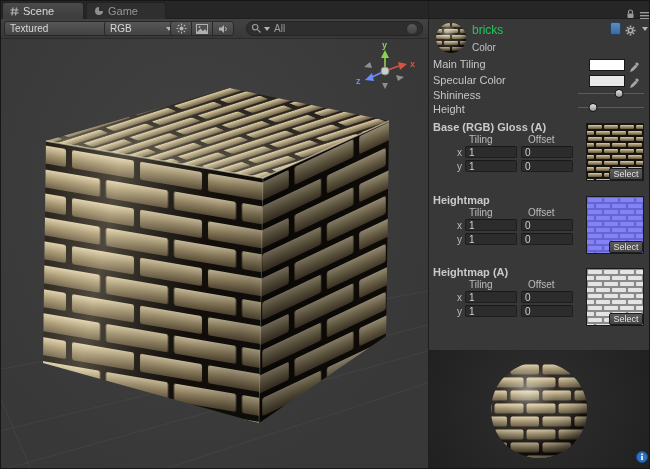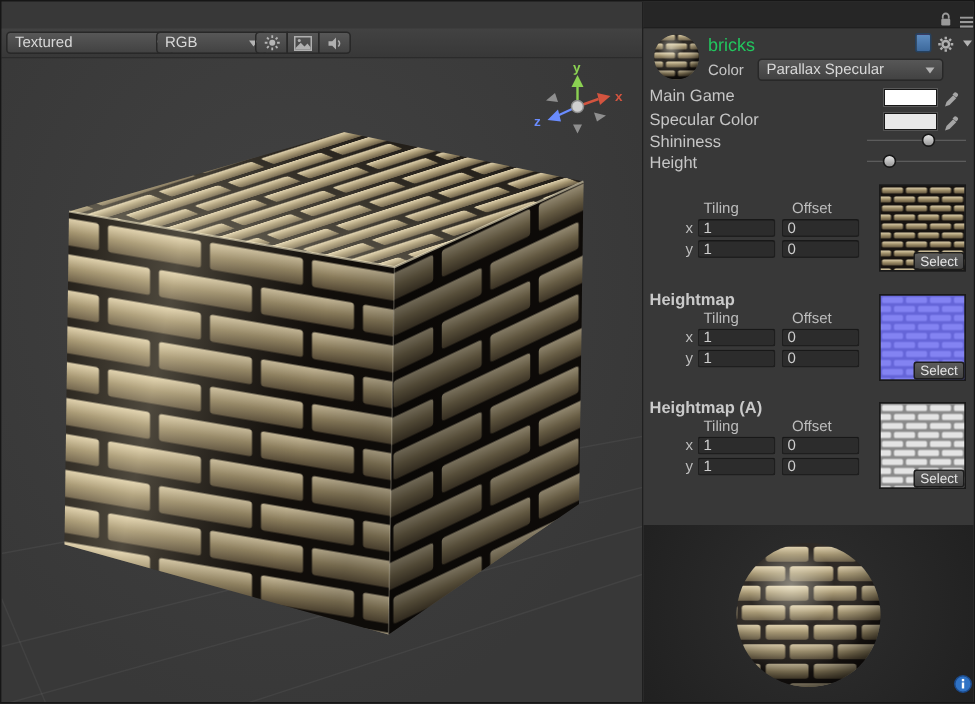"Scene" div.tabbar { html: none -> <div> <div> <svg> <g> <line></line> <line></line> <line></line> <line></line> </g> </svg> <span>Scene</span> </div> <div> <svg> <path></path> </svg> <span>Game</span> </div> </div> }
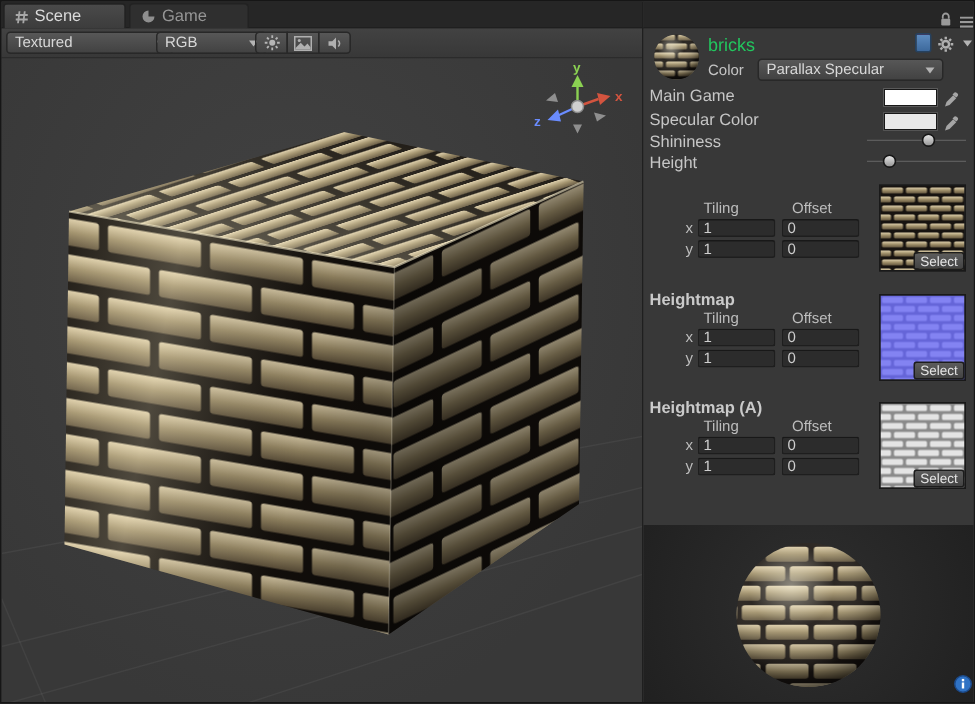"All" div.search { html: none -> <div> <svg> <circle></circle> <line></line> </svg> <span></span> <span>All</span> <span></span> </div> }
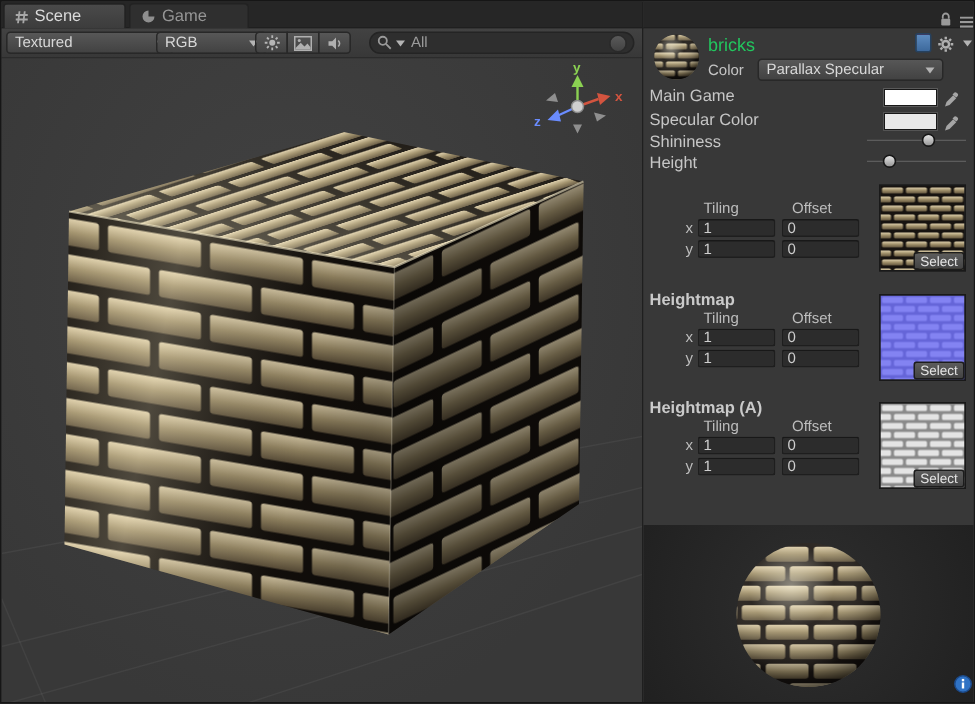"Parallax Specular" div.dropdown { html: <div> <span>Parallax Specular</span> <span></span> </div> -> none }
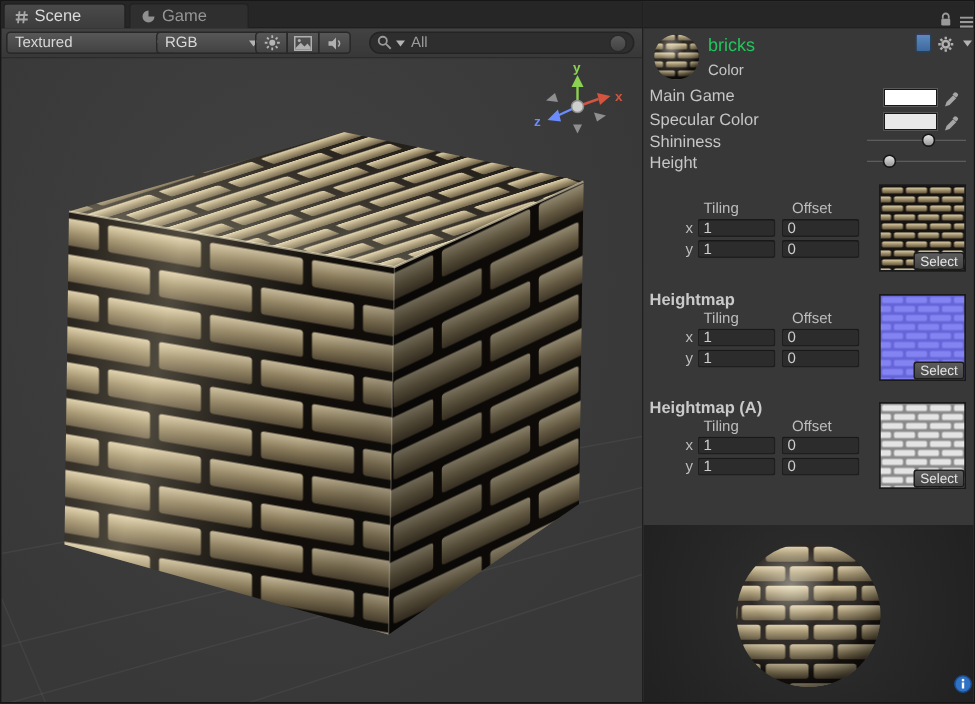"Main Game" div.lbl { text: Game -> Tiling }
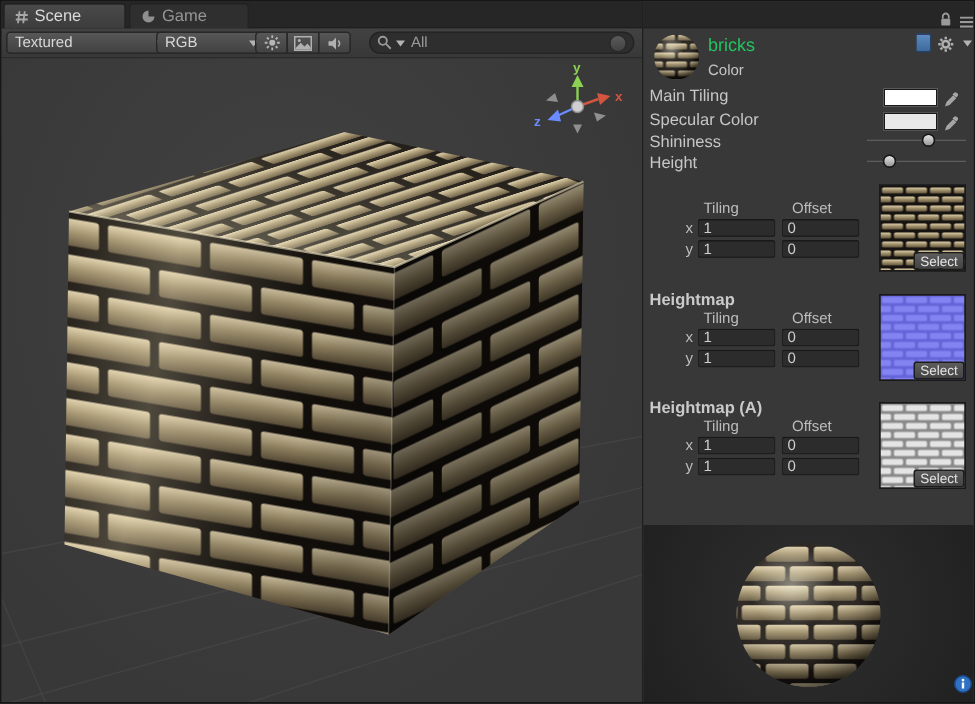"Base (RGB) Gloss (A)" div.sec-title { html: none -> <div>Base (RGB) Gloss (A)</div> }
